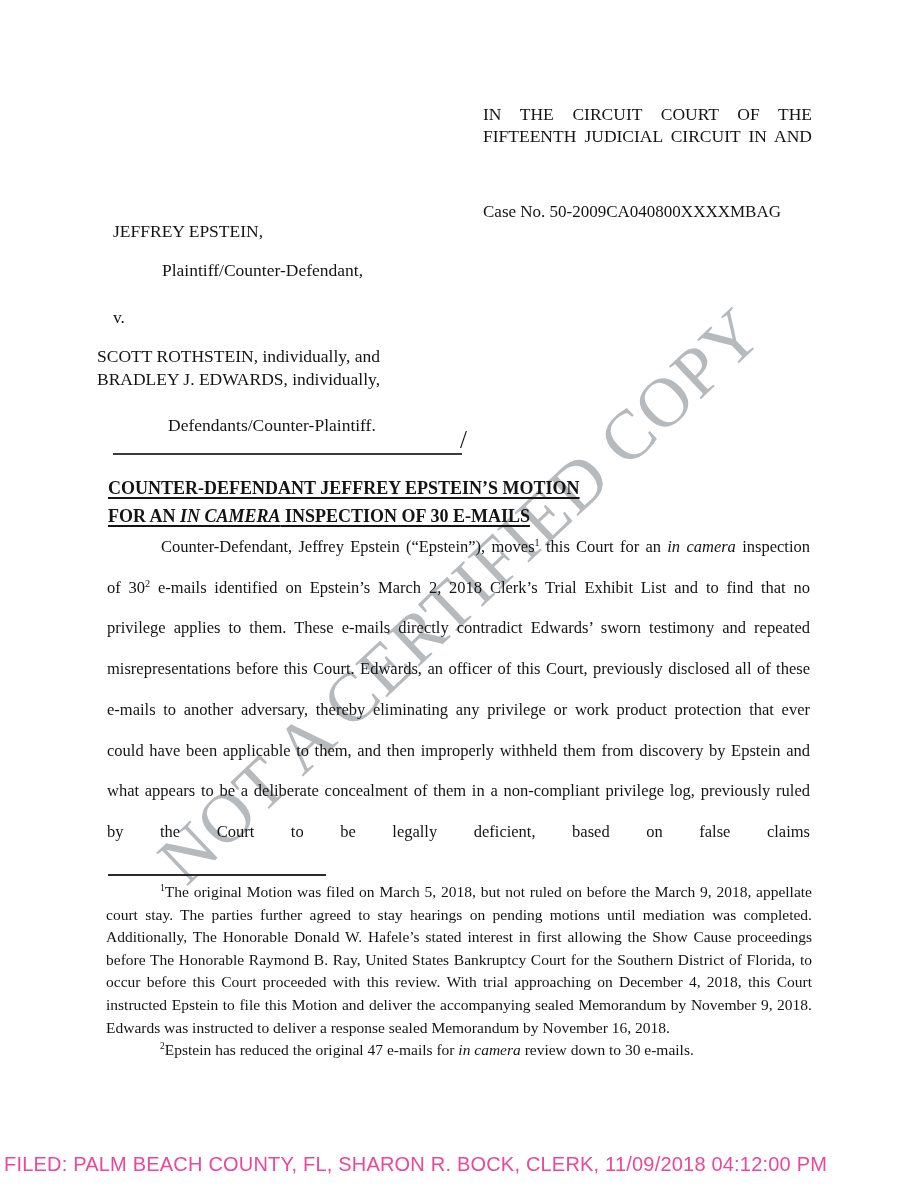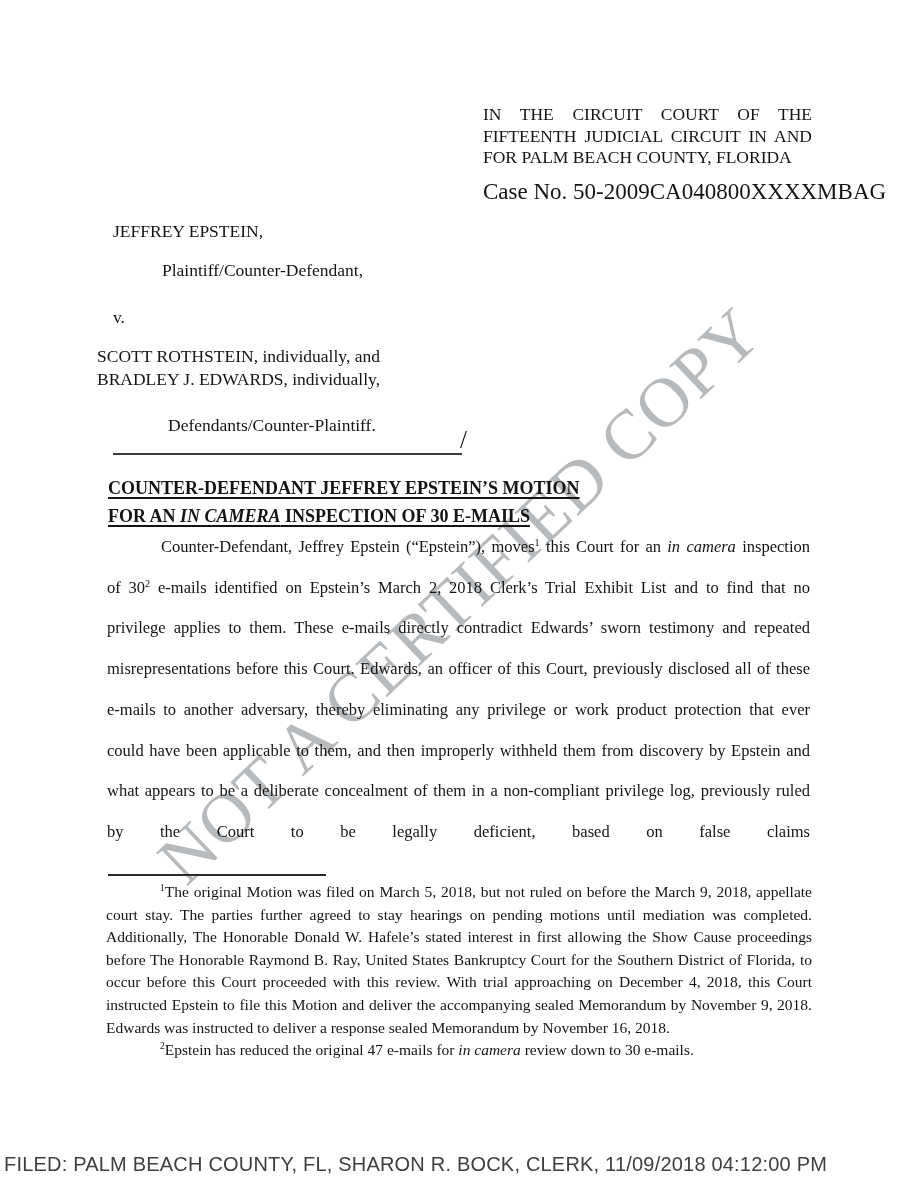"FOR PALM BEACH COUNTY, FLORIDA" div.court-line { html: <div>FOR PALM BEACH COUNTY, FLORIDA</div> -> none }
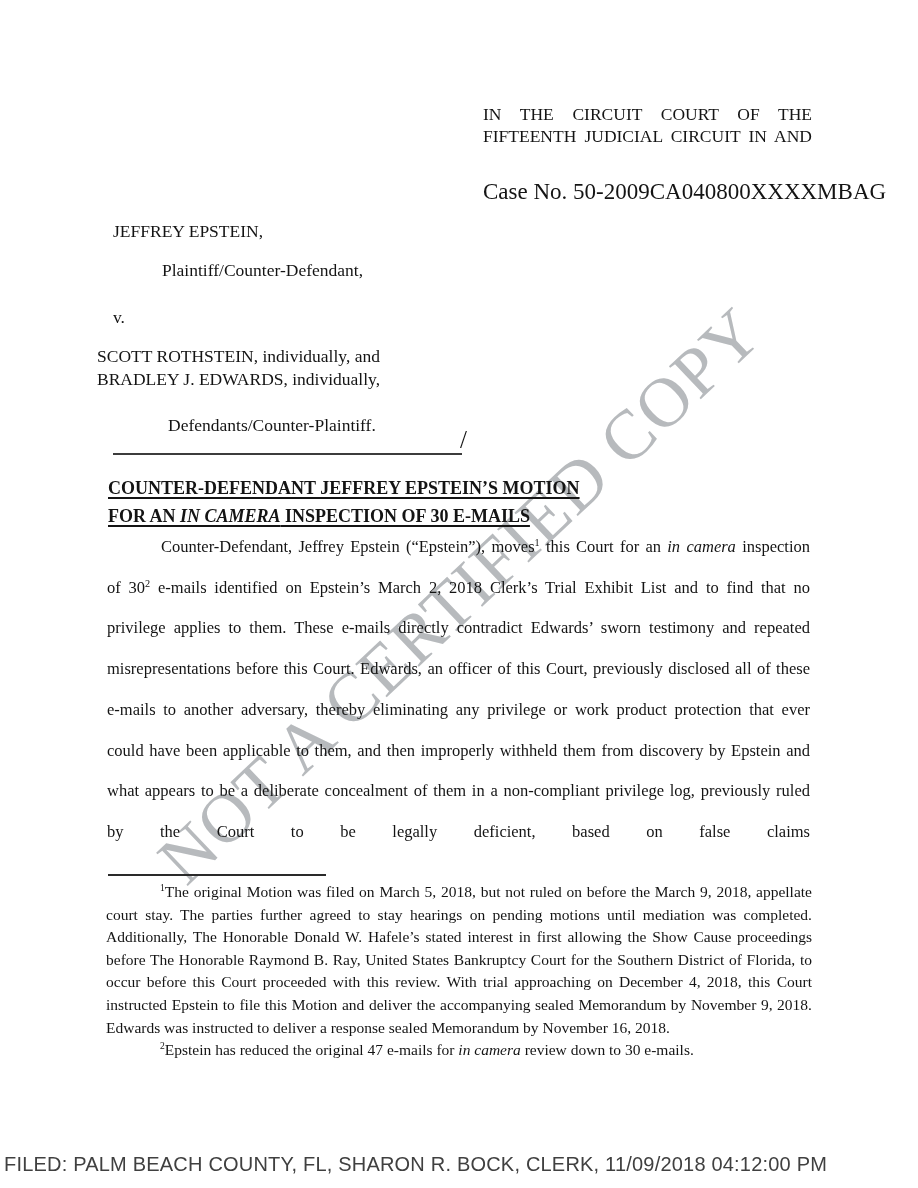"Case No. 50-2009CA040800XXXXMBAG" .case-no { font-size: 23px -> 17px; top: 179px -> 202px }
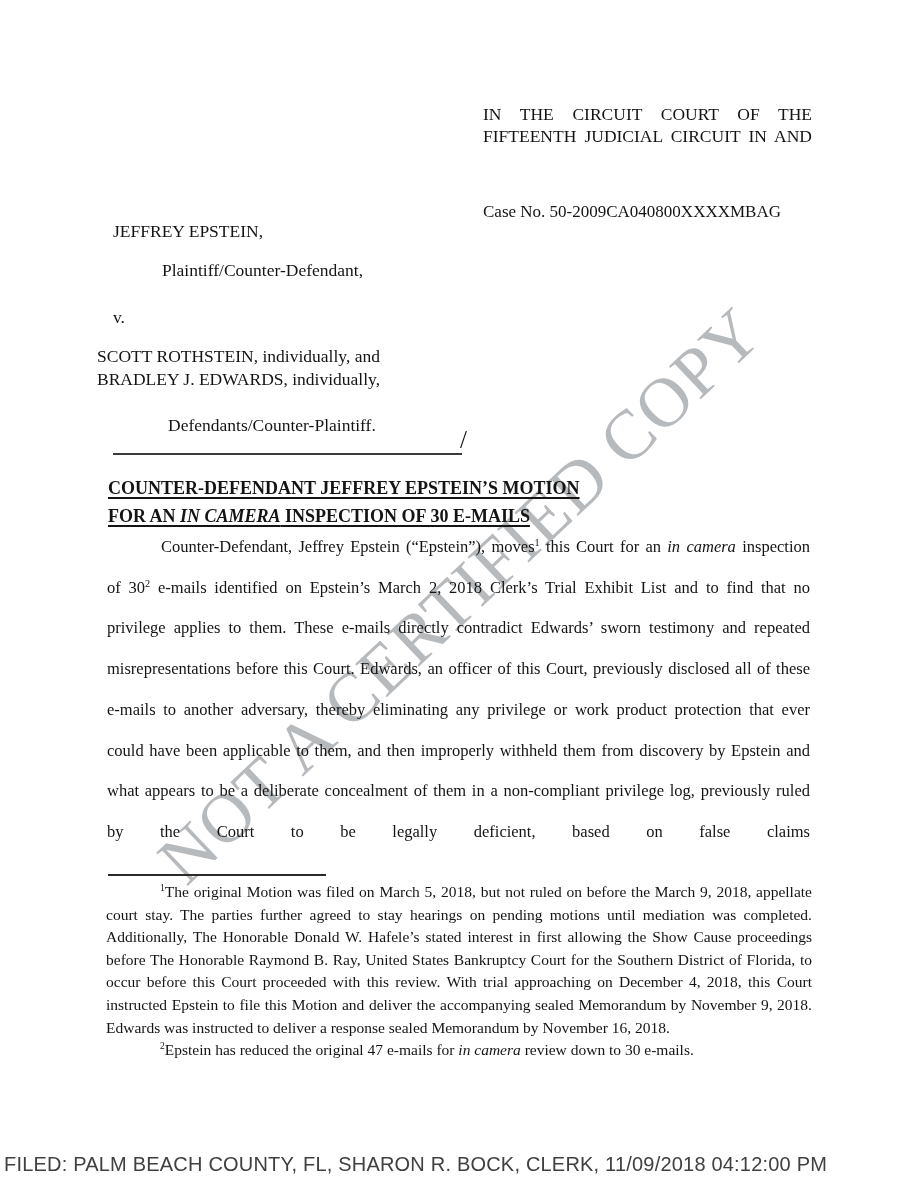"FILED: PALM BEACH COUNTY, FL," .filed-stamp { color: #404040 -> #ec4899 }
